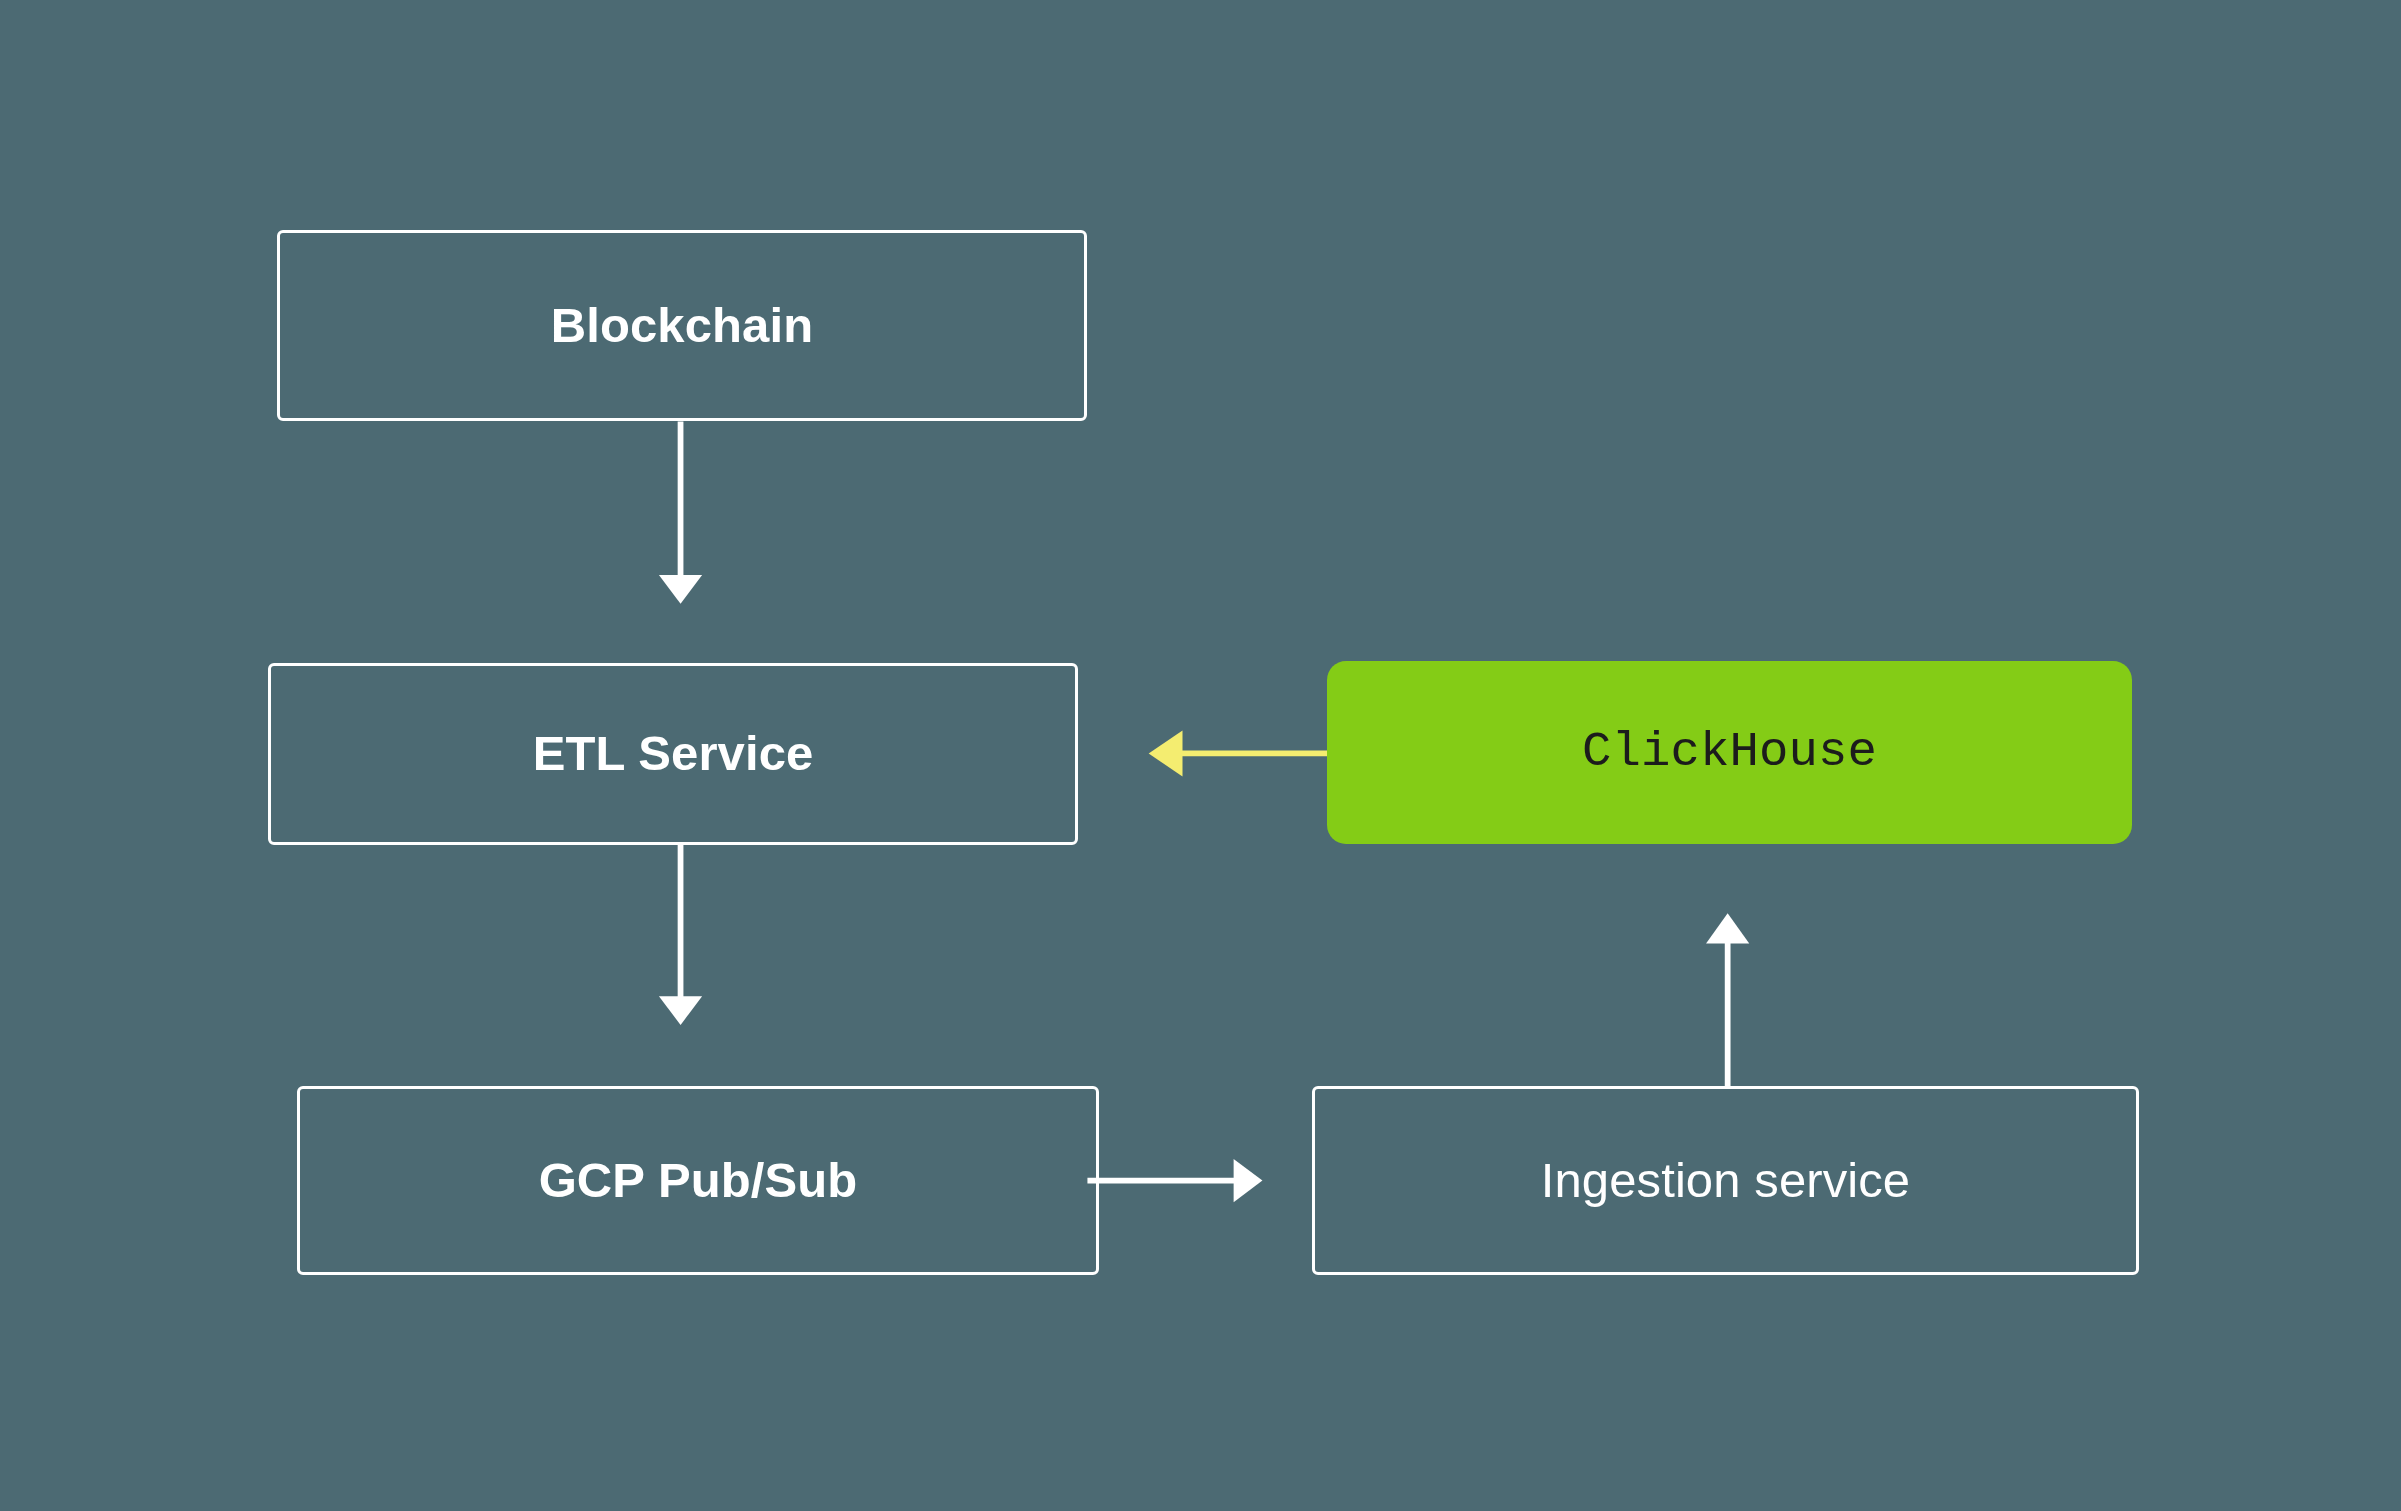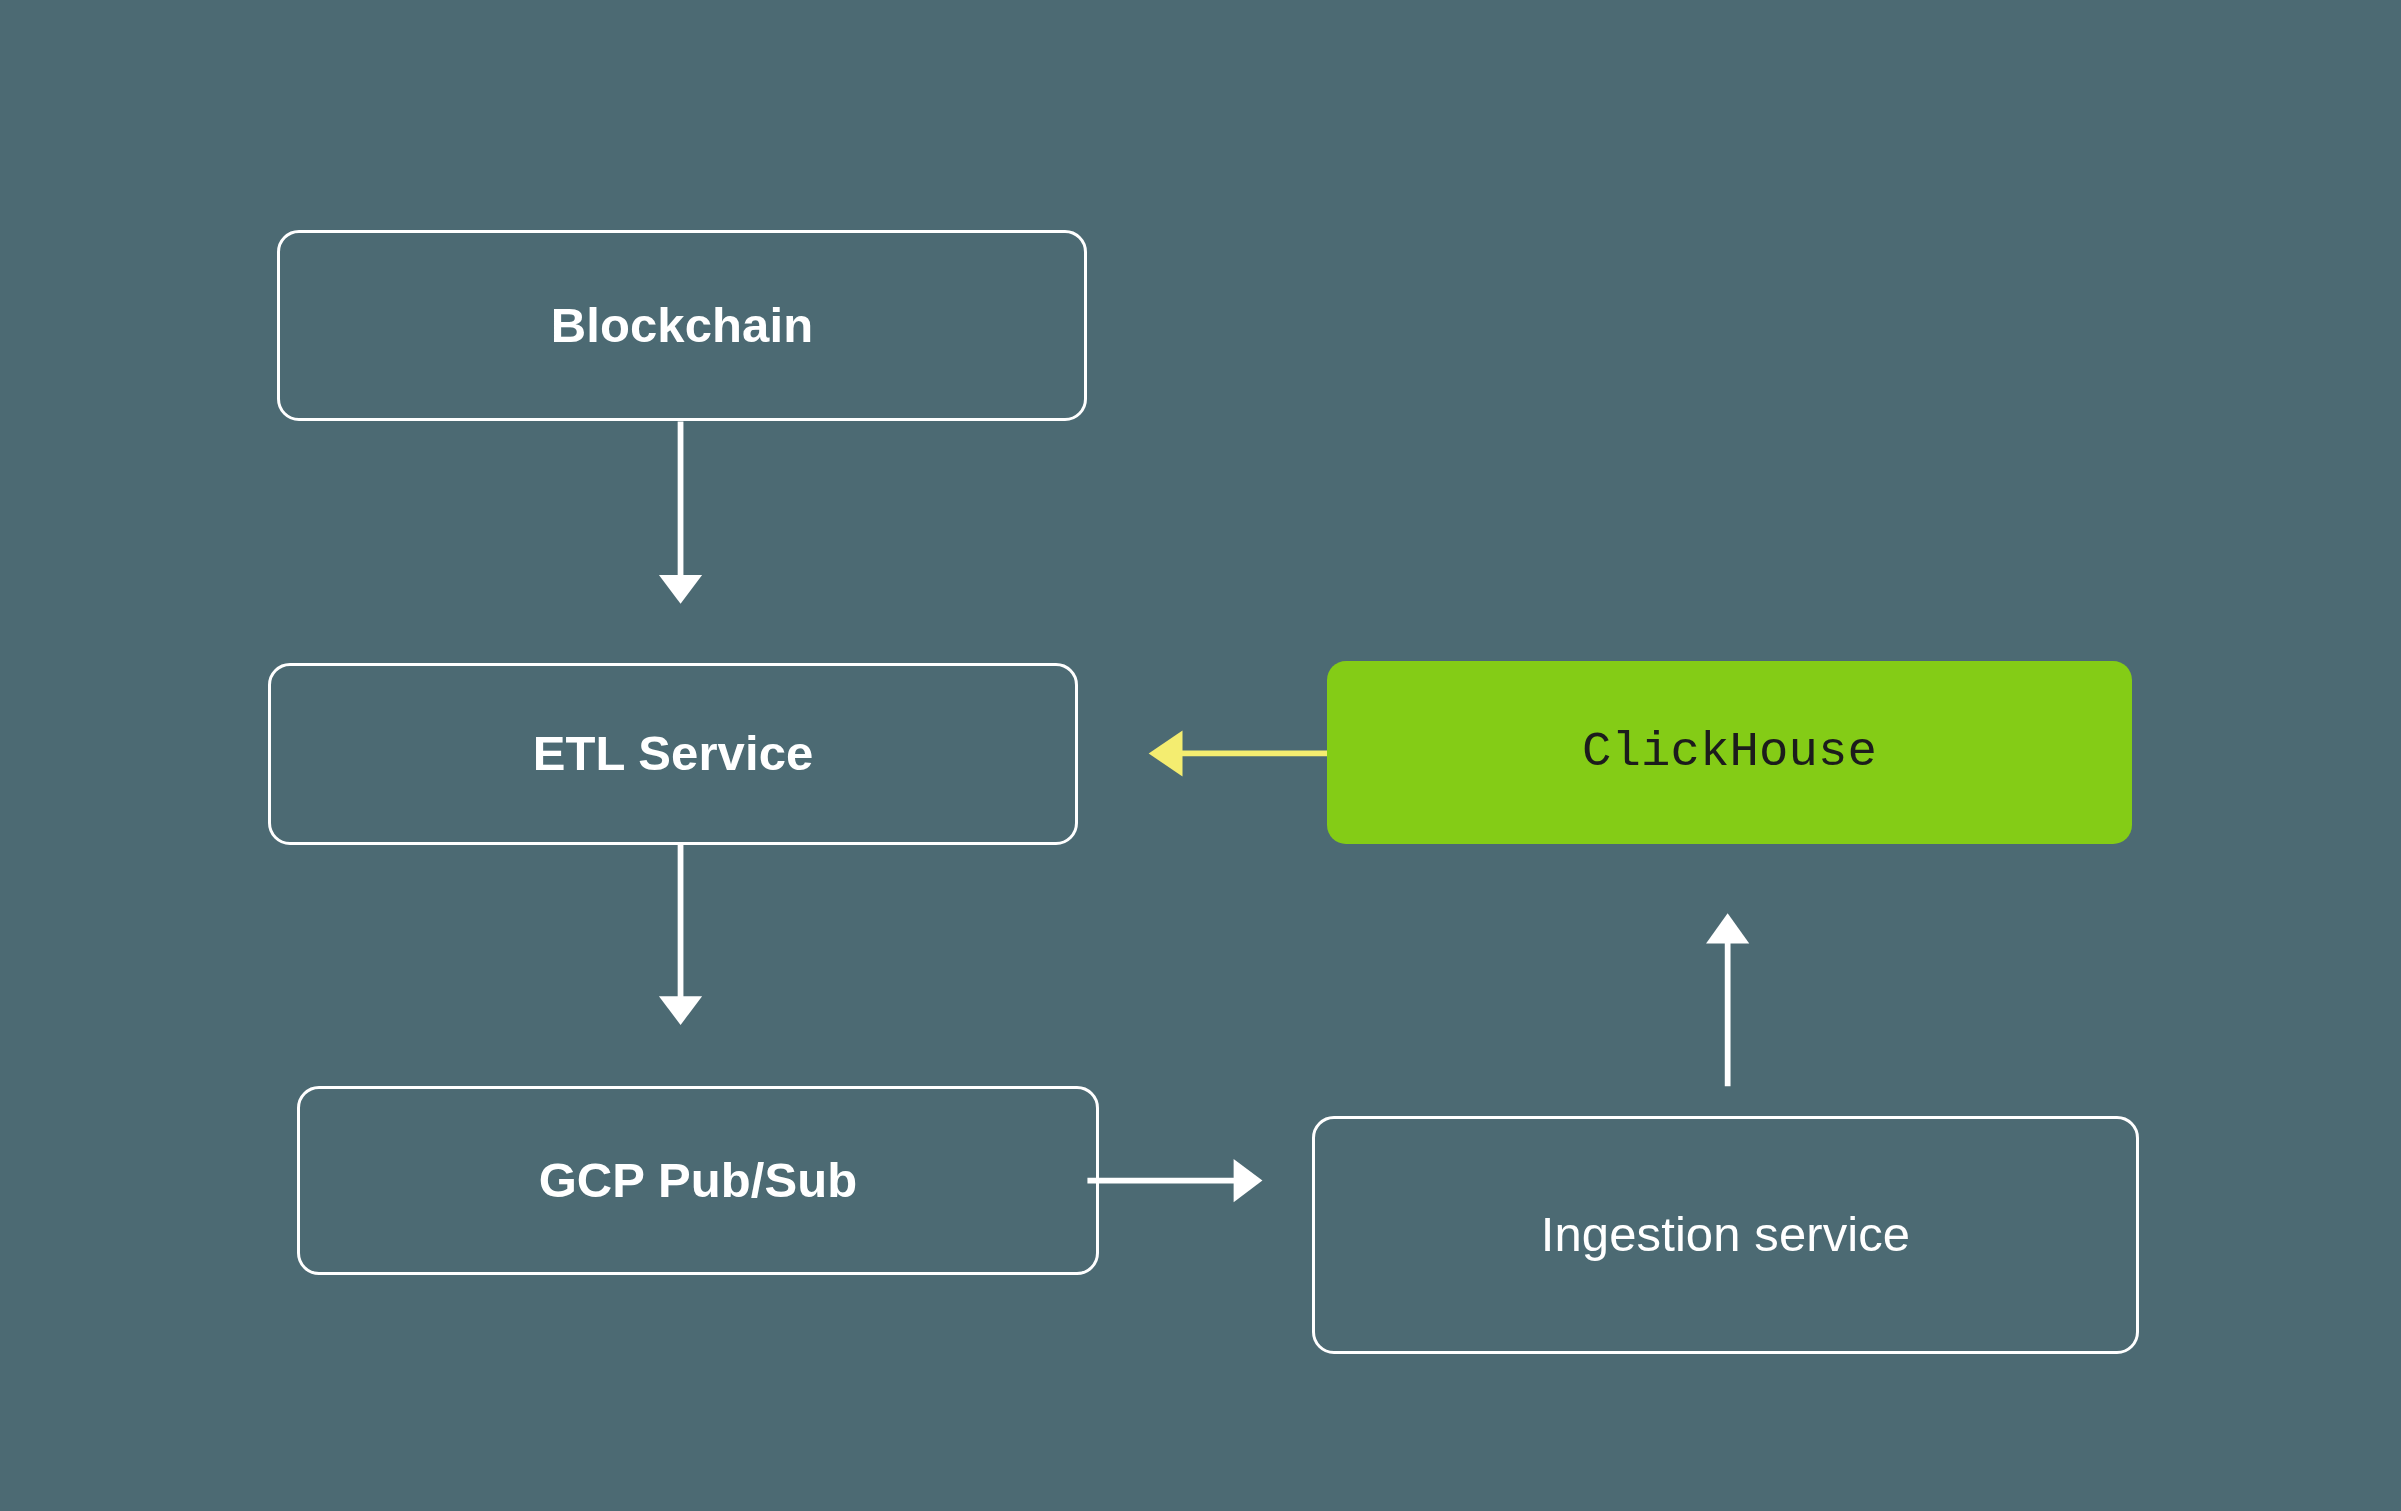"Blockchain" .node-outline { border-radius: 22px -> 6px }
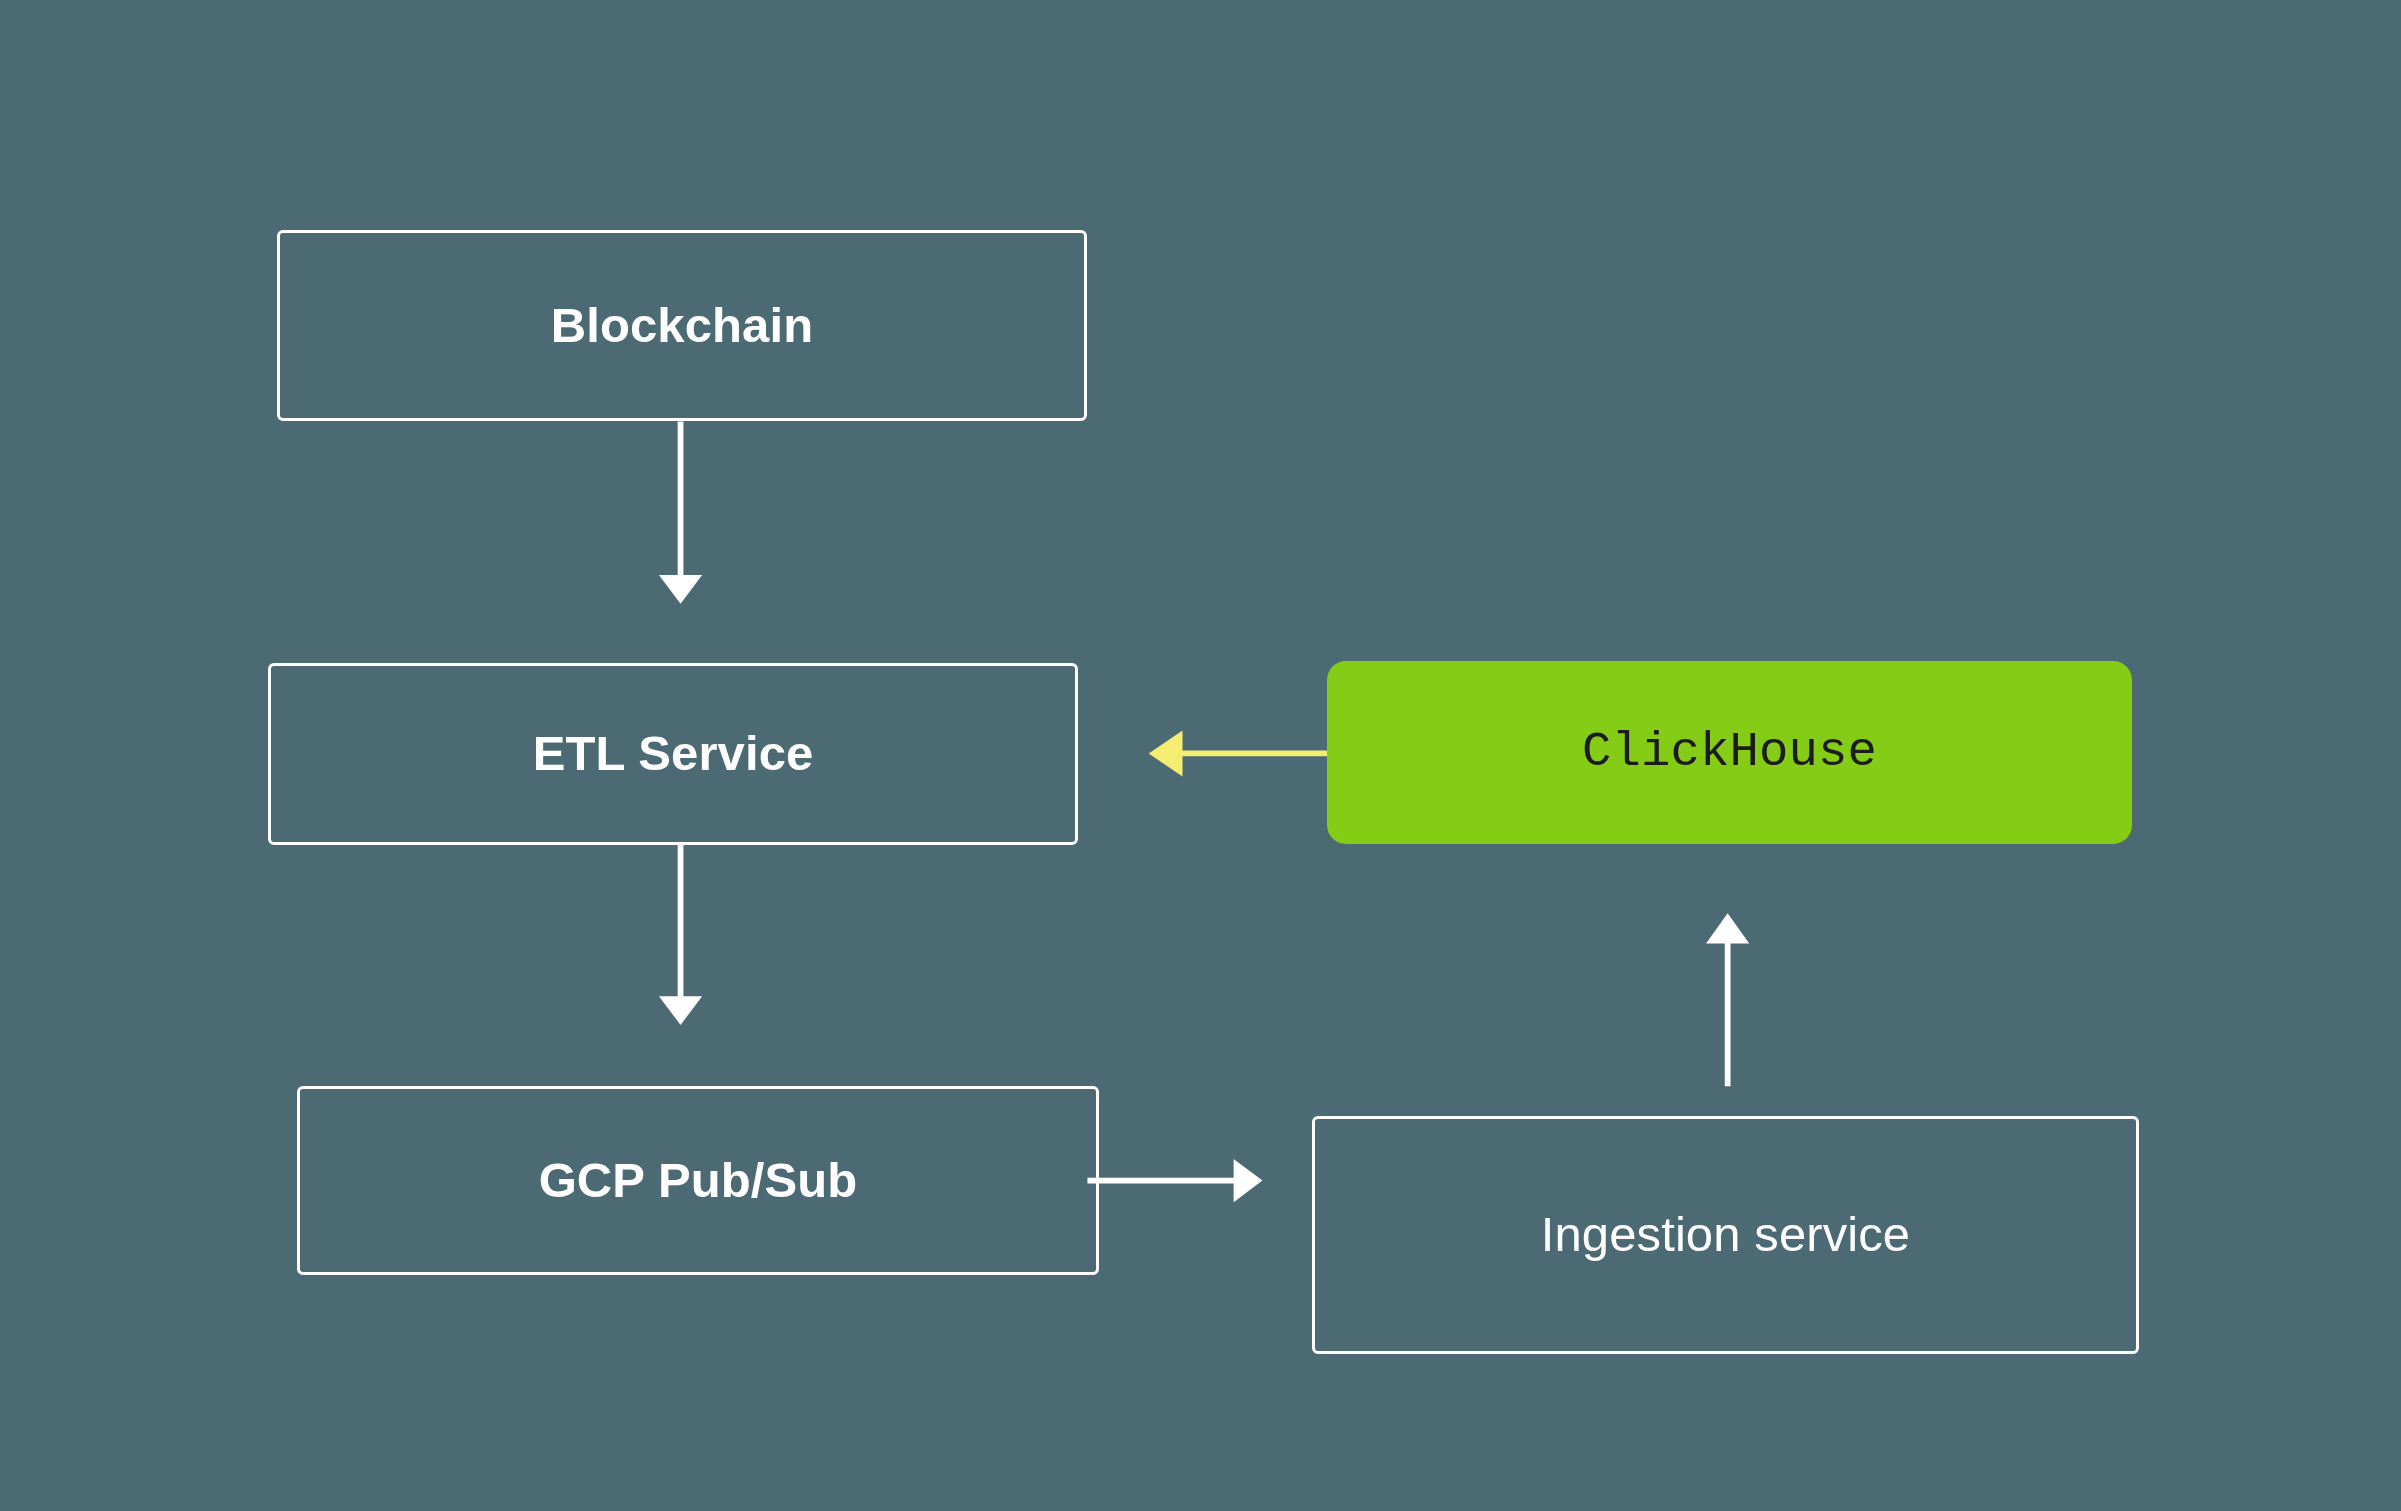"Ingestion service" #node-ingestion { height: 238px -> 189px; top: 1116px -> 1086px }
